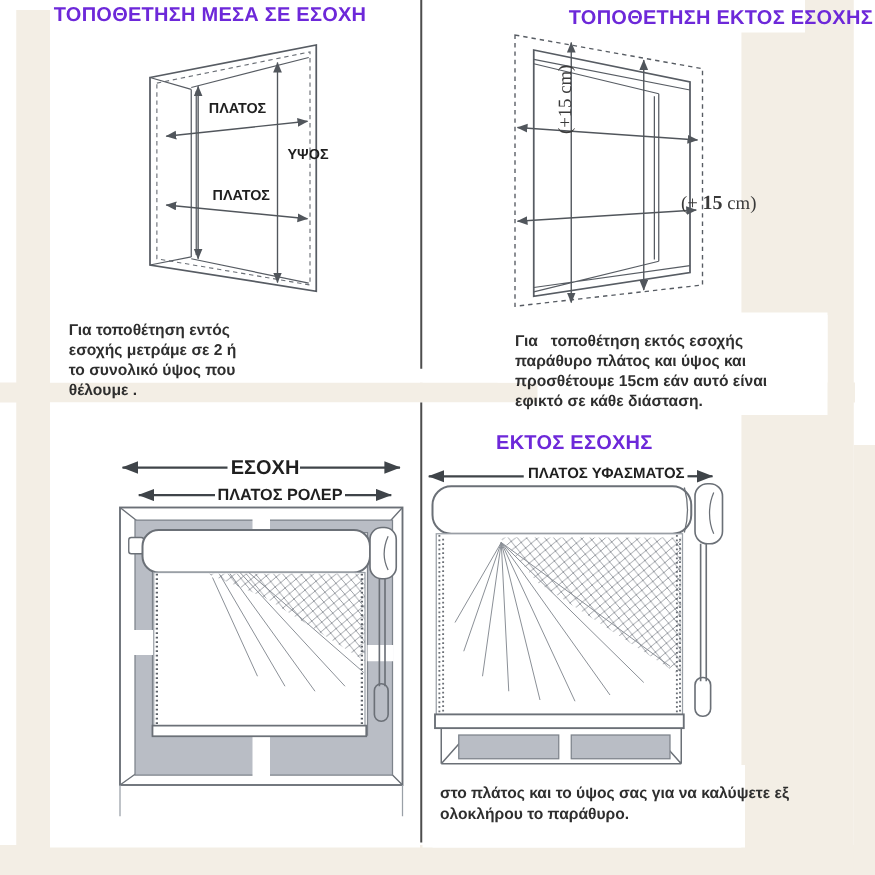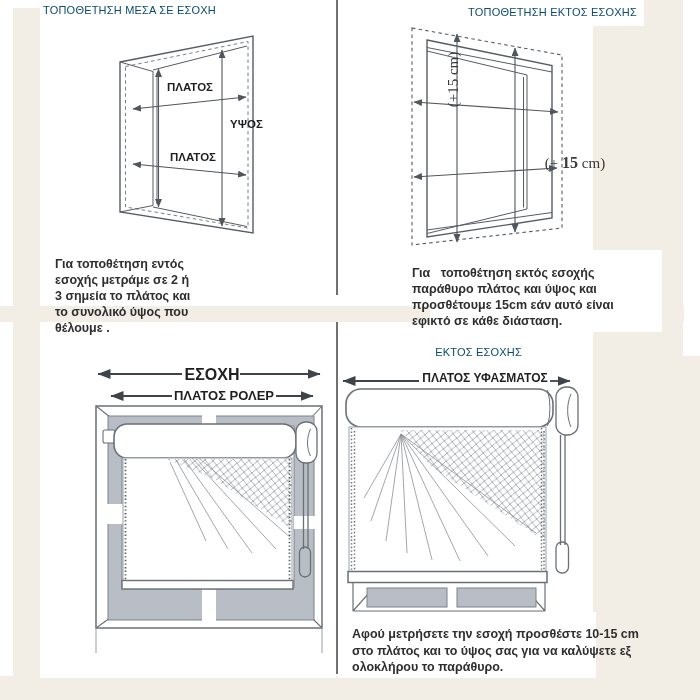"ΤΟΠΟΘΕΤΗΣΗ ΜΕΣΑ ΣΕ ΕΣΟΧΗ" .ttl { color: #0c4a6e -> #6d28d9; font-size: 11px -> 16px; font-weight: normal -> bold }
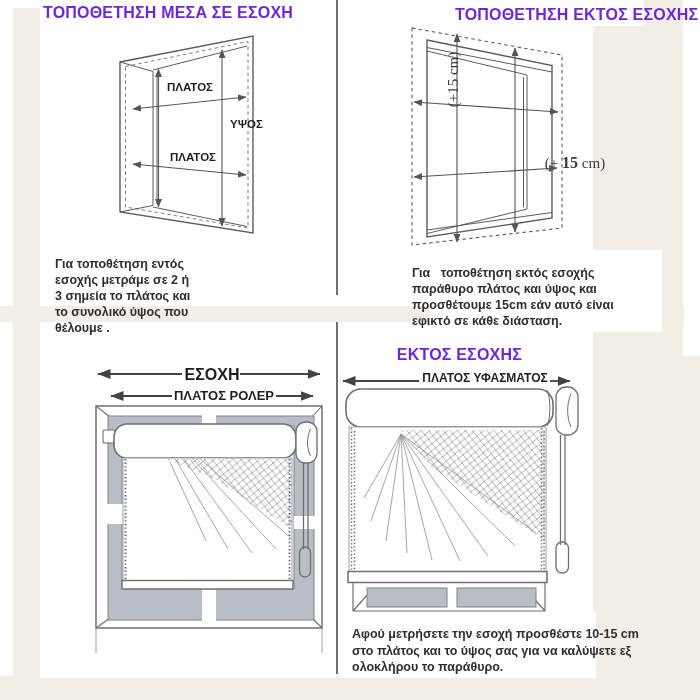"3 σημεία το πλάτος και" div { html: <div>3 σημεία το πλάτος και</div> -> none }
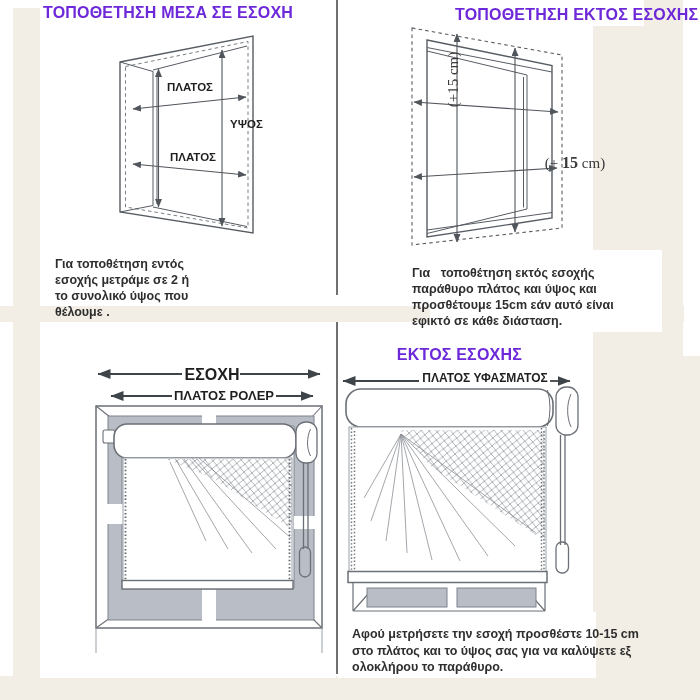"Αφού μετρήσετε την εσοχή προσθέστε" div { html: <div>Αφού μετρήσετε την εσοχή προσθέστε 10-15 cm</div> -> none }
